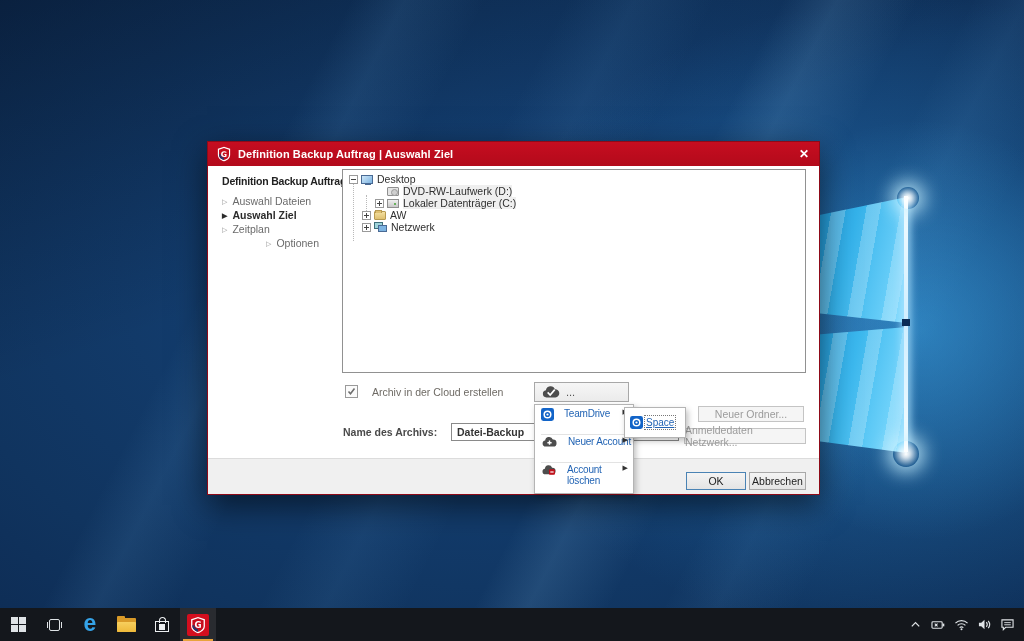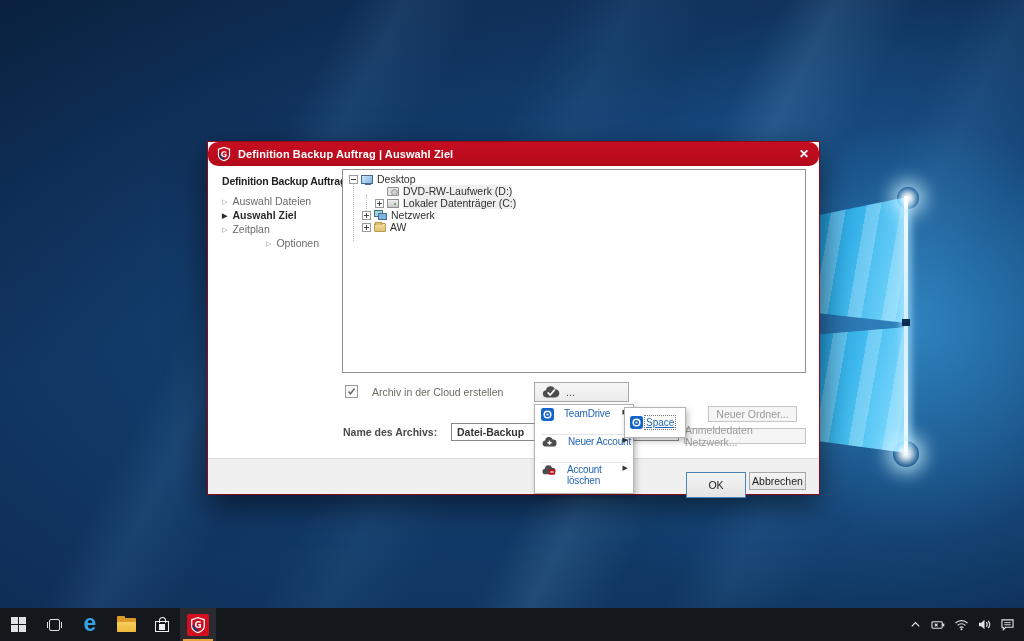"Definition Backup Auftrag | Auswahl" .tbar { border-radius: 10px -> none }
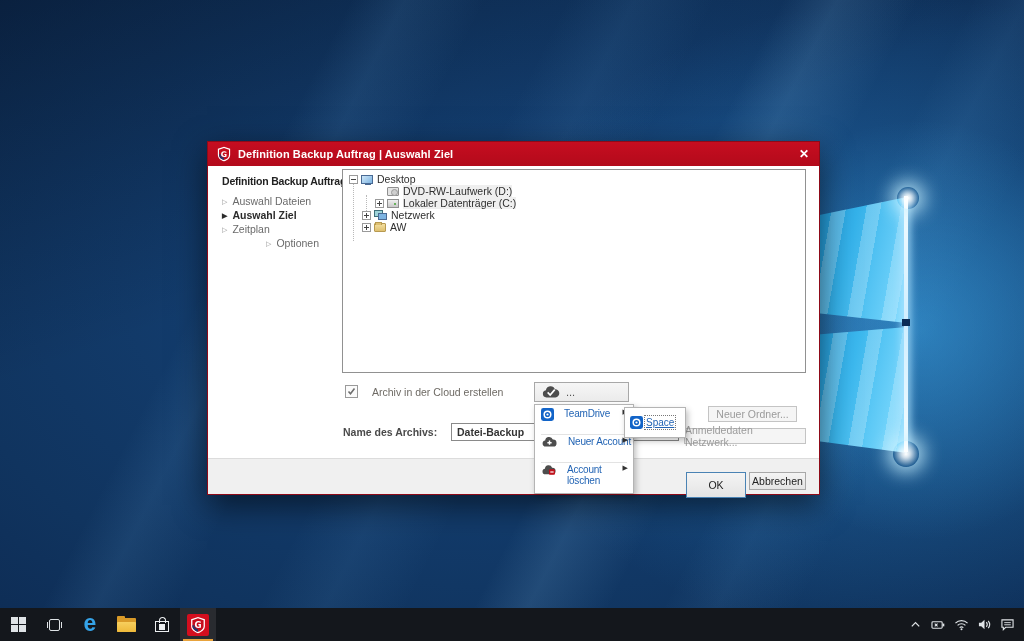"Netzwerk" div.trow { order: before "AW" -> after "AW" }
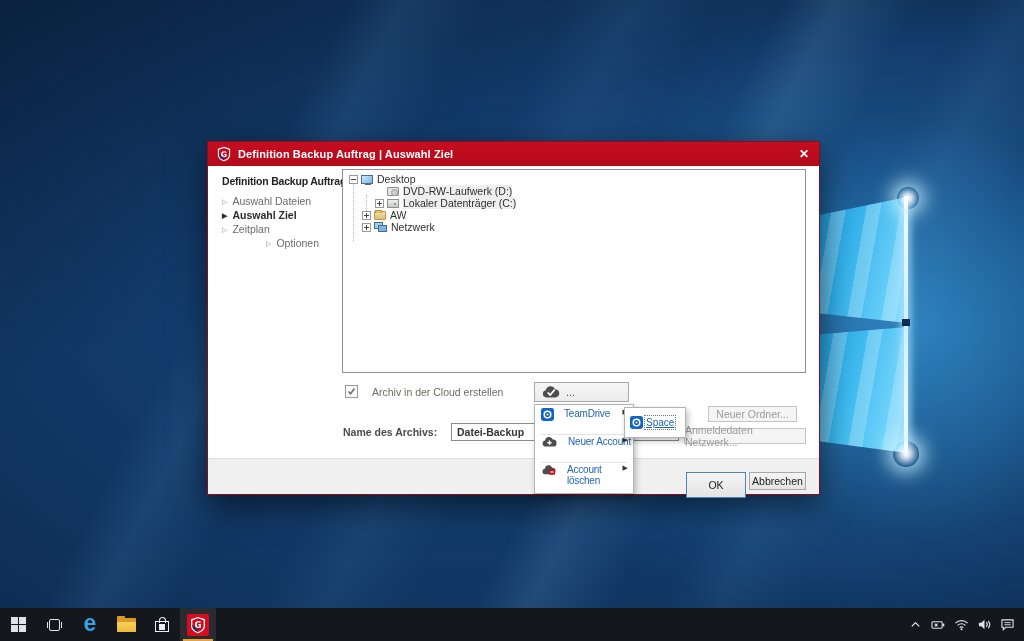"Neuer Ordner..." .btn-newfolder { left: 500px -> 490px; width: 89px -> 106px }
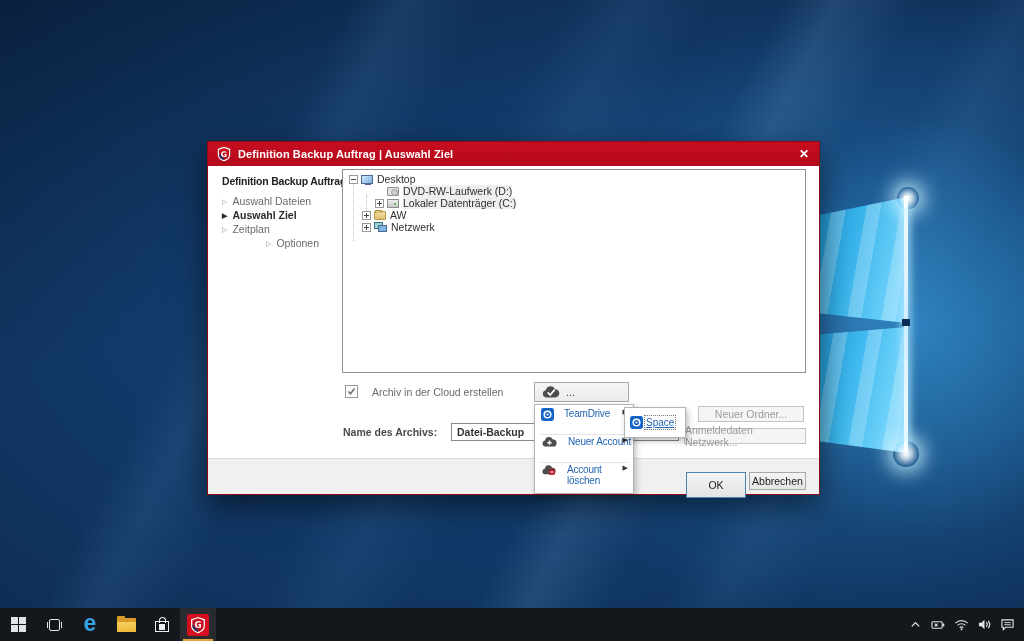"OK" .btn-ok { height: 26px -> 18px }
